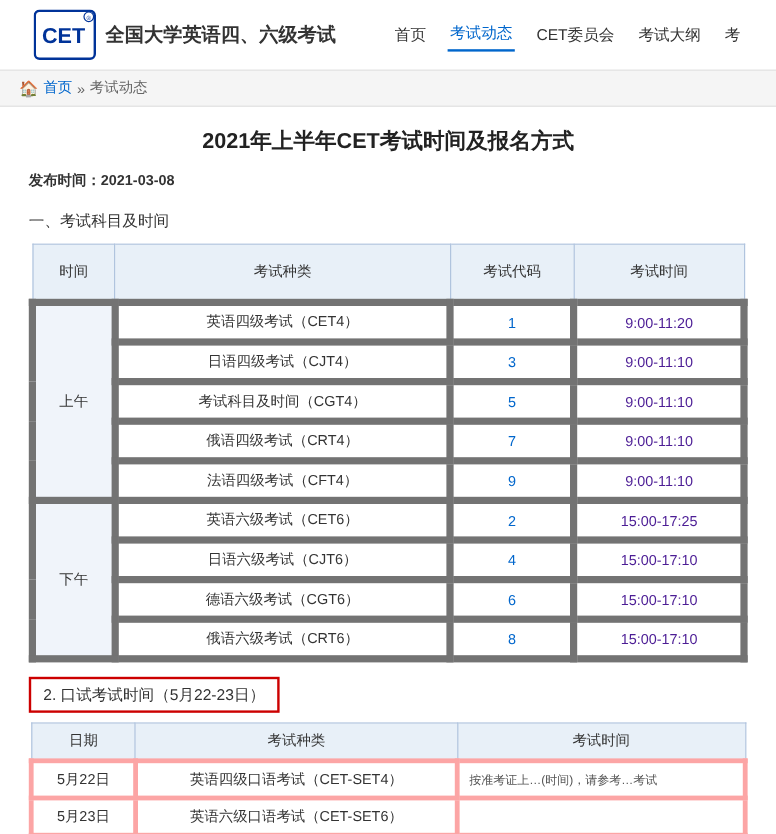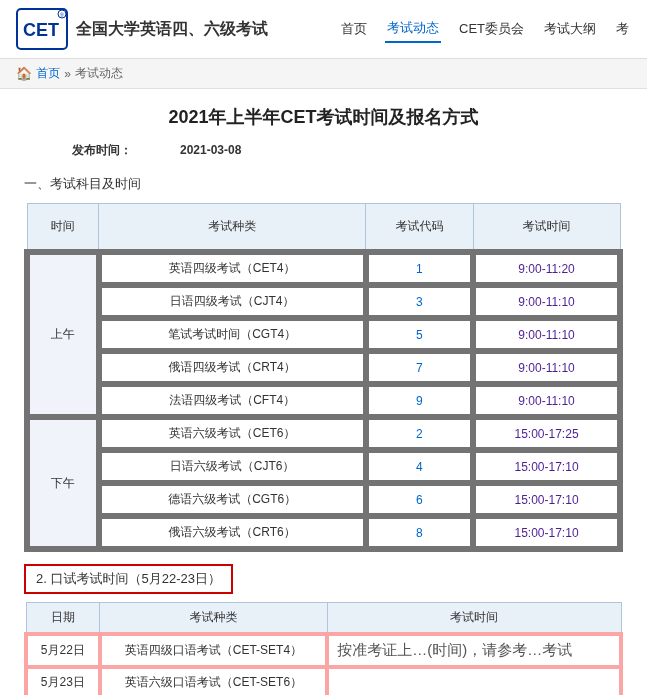"CET" .header { padding: 8px 16px -> 8px 28px }
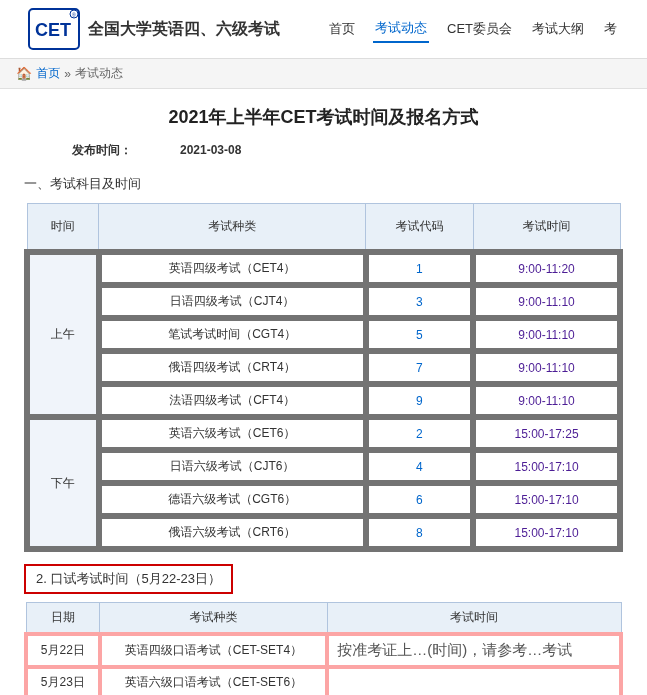"发布时间：" .publish-time span { margin-left: 48px -> none }
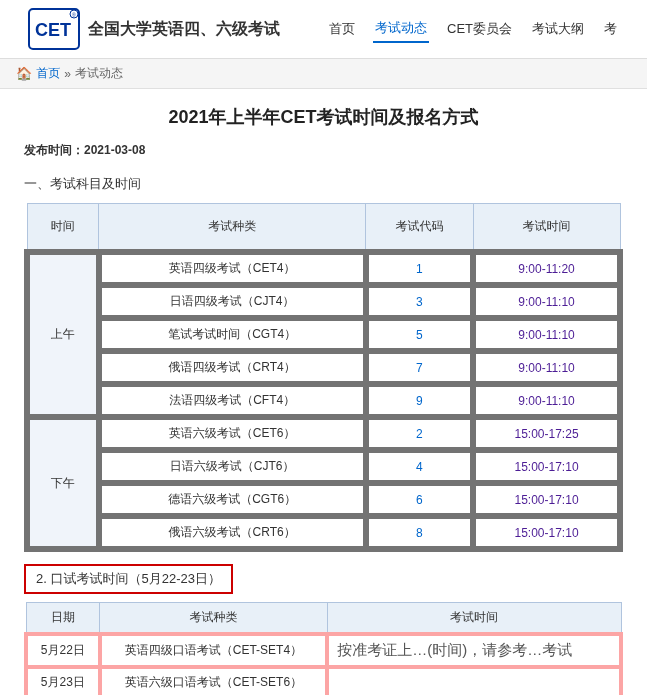"笔试考试时间（CGT4）" td { text: 笔试考试 -> 考试科目及 }
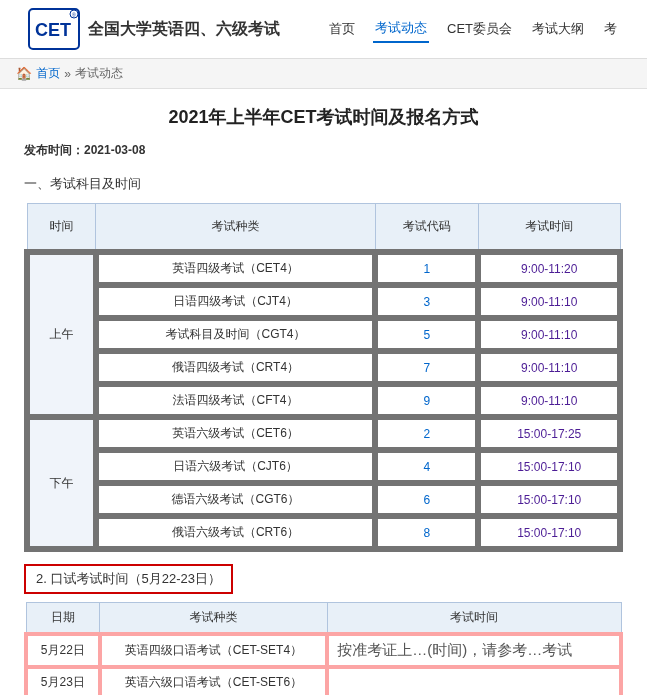"按准考证上…(时间)，请参考…考试" .oral-table td.note-cell { font-size: 15px -> 10px }
